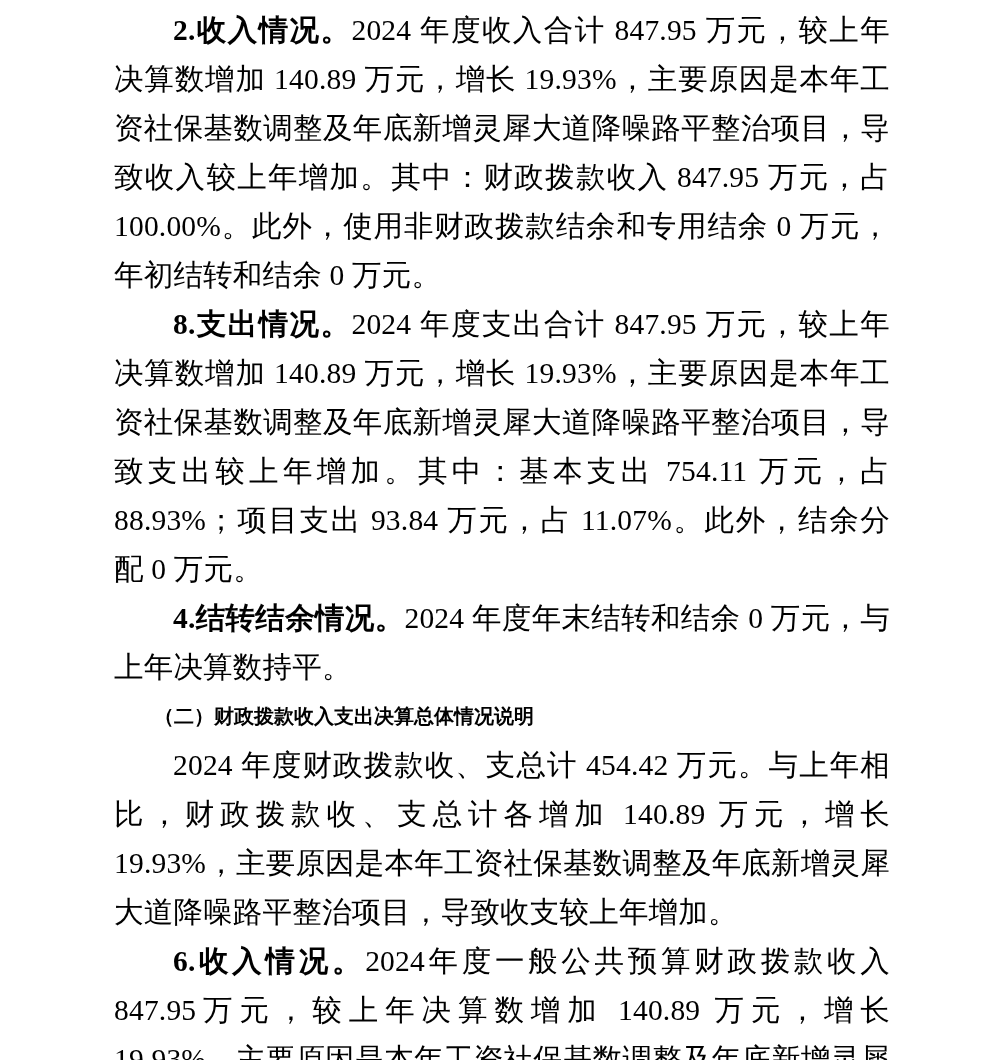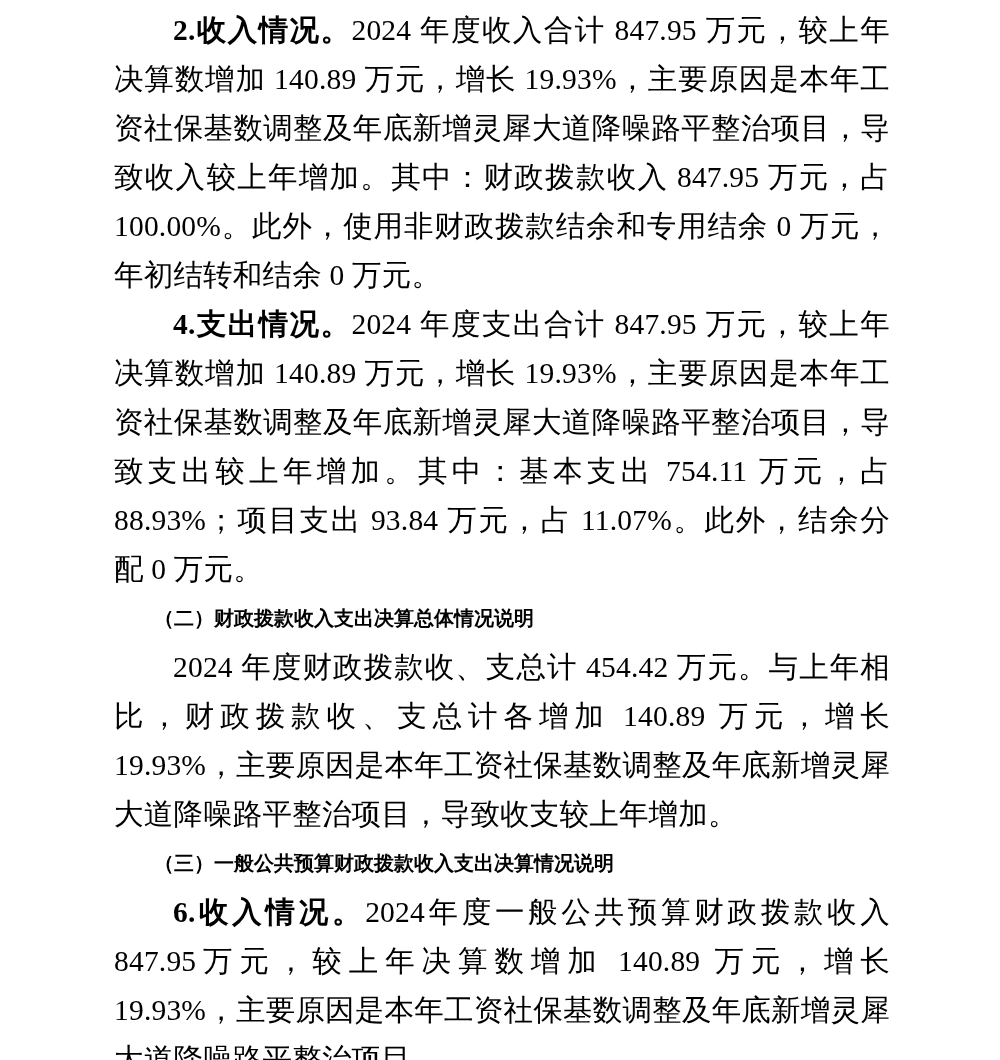"4.支出情况。" span.bold-head { text: 4 -> 8 }
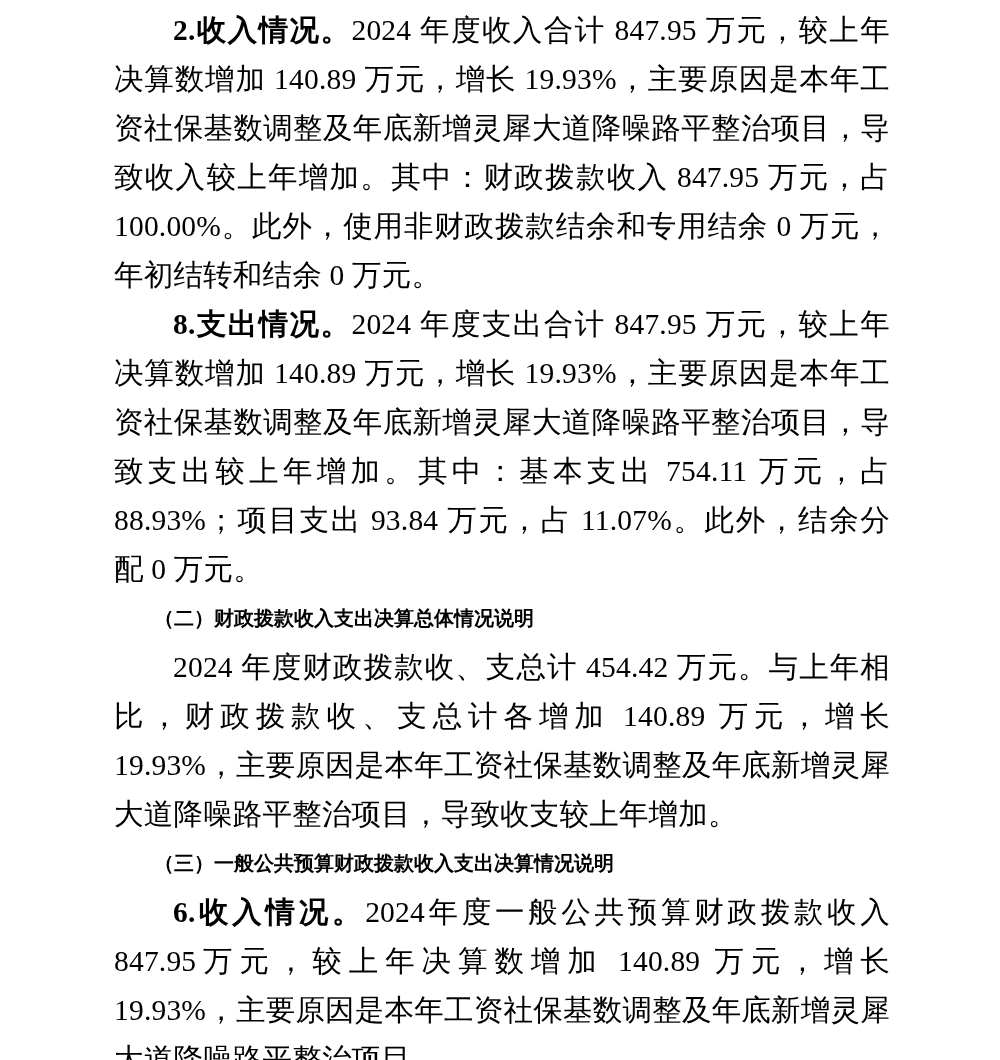"4.结转结余情况。2024 年度年末结转和结余 0 万元，与上年决算数持平。" p.para { html: none -> <p> <span>4.结转结余情况。</span><span>2024 年度年末结转和结余 0 万元，与上年决算数持平。</span> </p> }
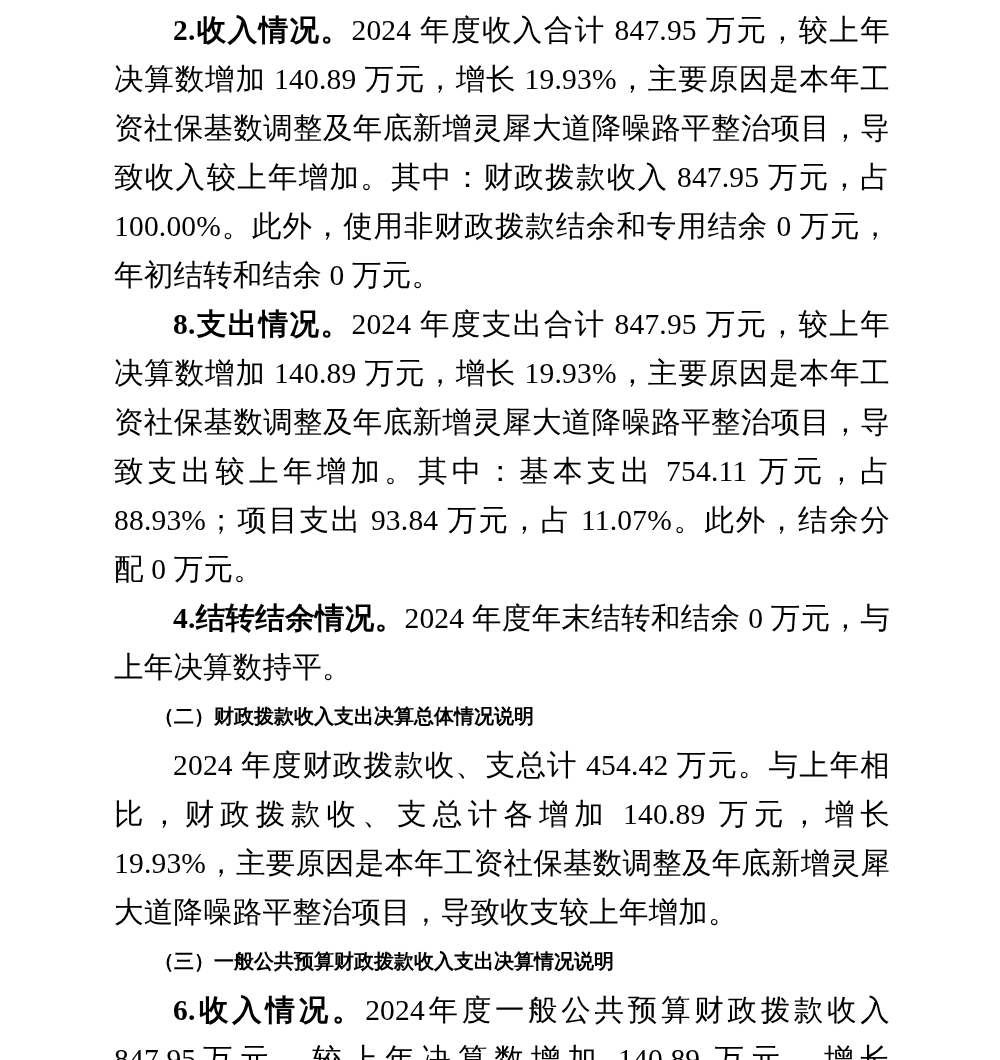"（三）一般公共预算财政拨款收入支出决算情况说明" p.sec-title { html: <p>（三）一般公共预算财政拨款收入支出决算情况说明</p> -> none }
